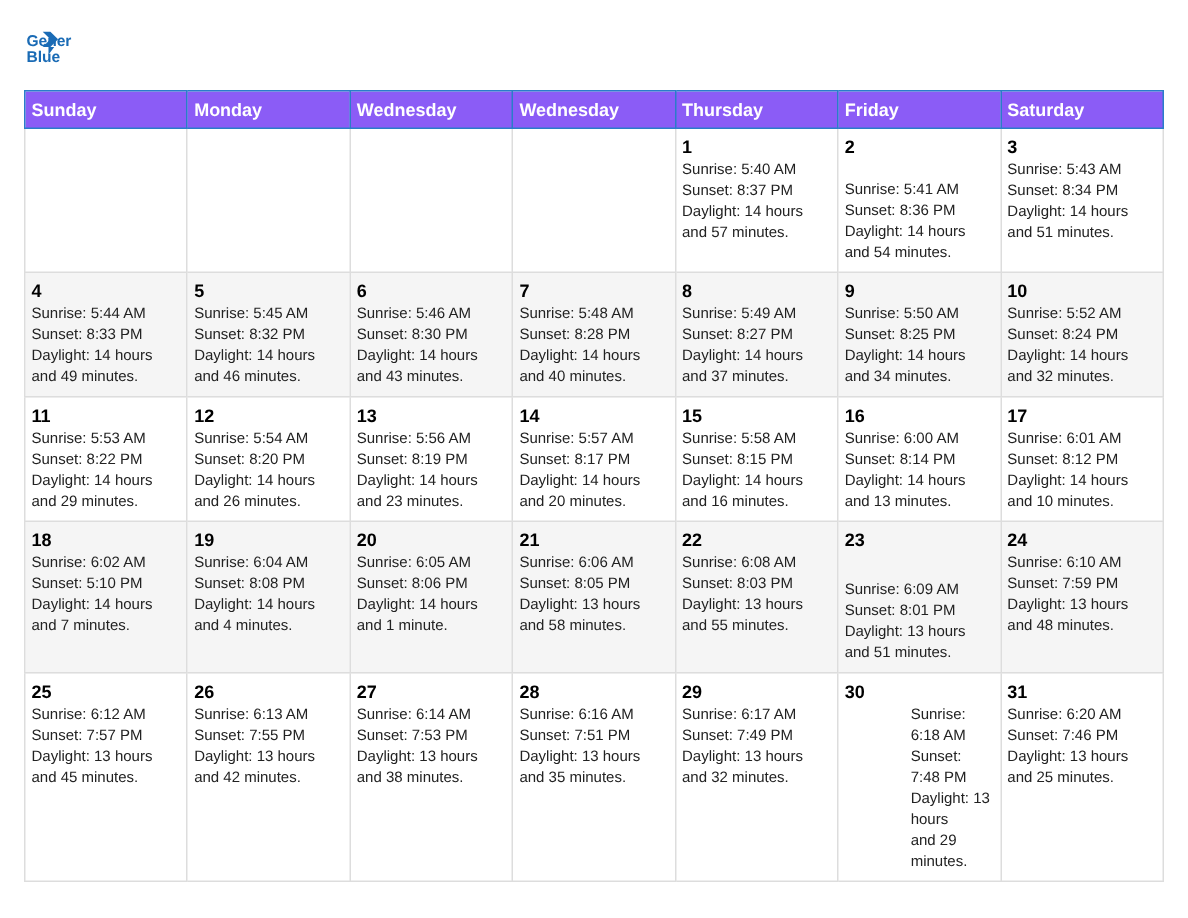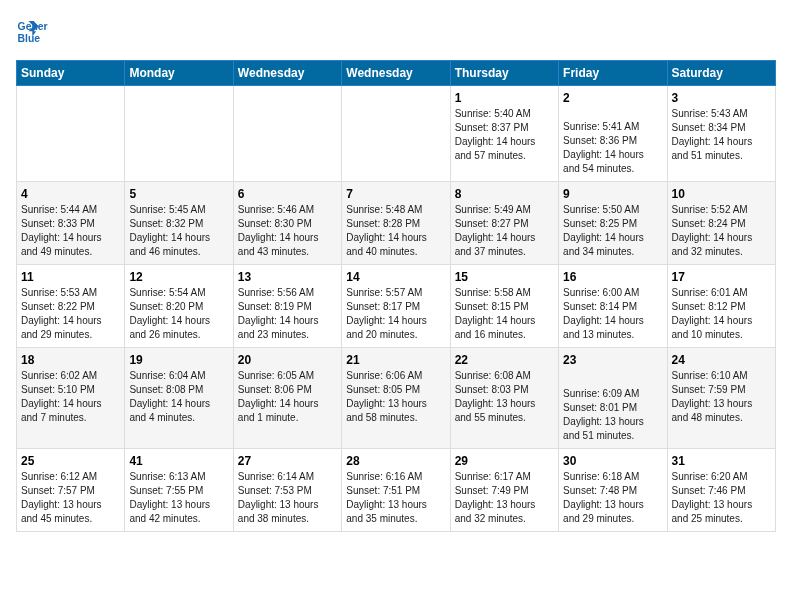"Sunday" thead th { background-color: #0369a1 -> #8b5cf6 }
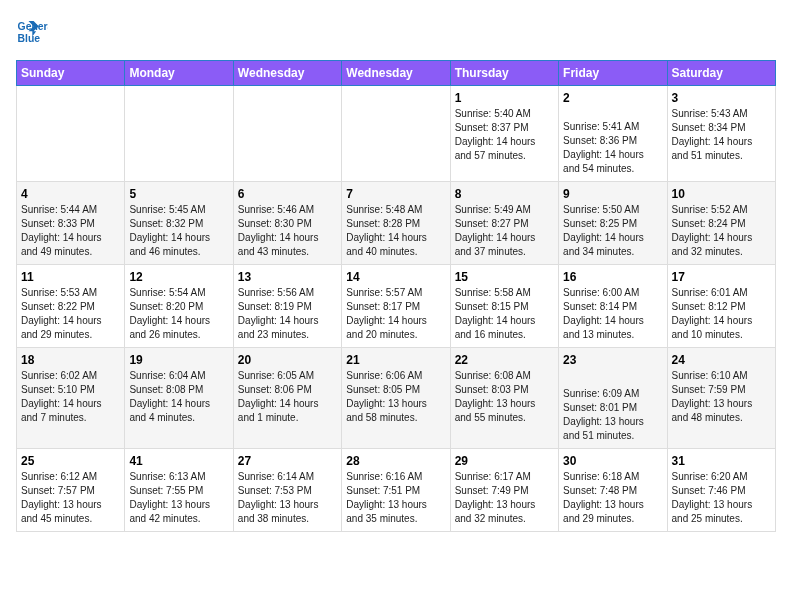"41" span.day-num { text: 41 -> 26 }
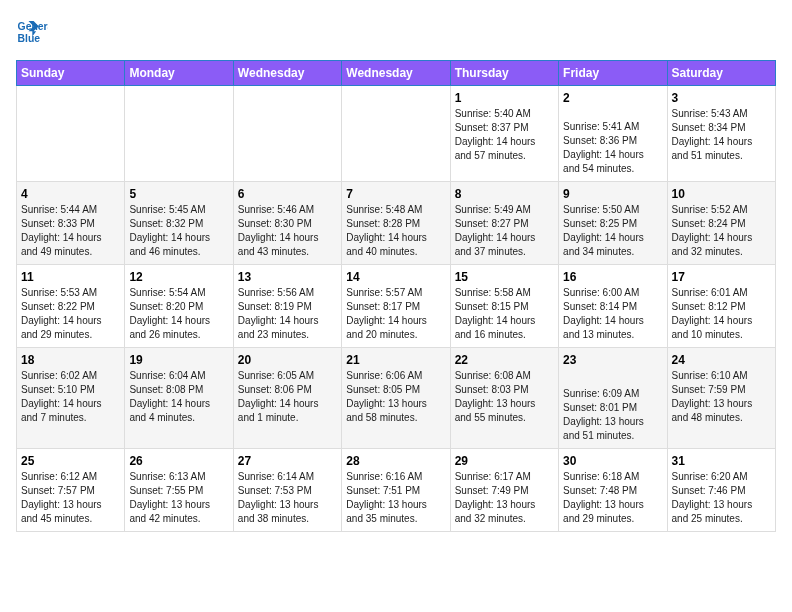"Sunrise: 6:18 AM" div.day-info { margin-left: none -> 44px }
